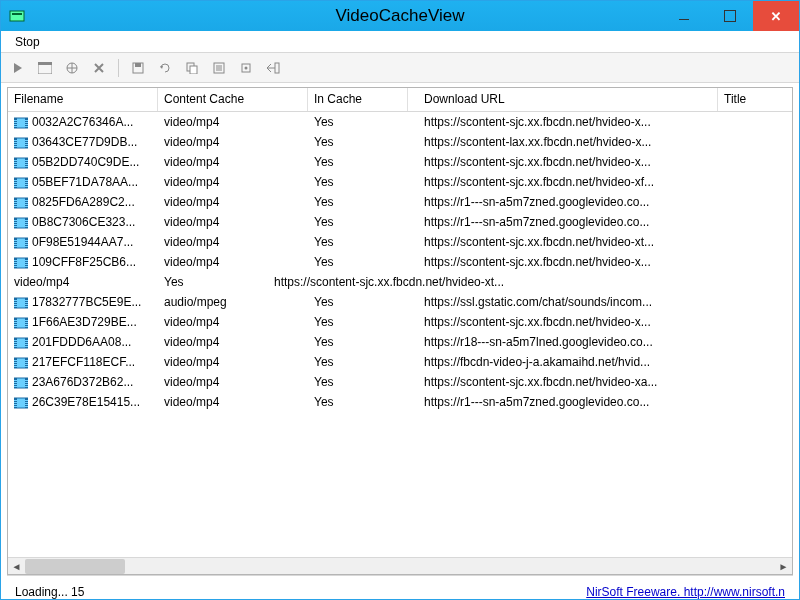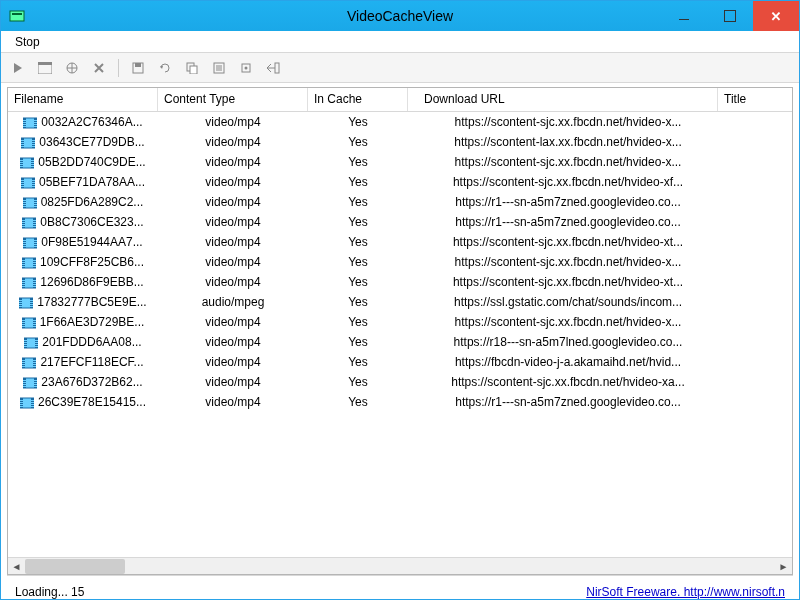"VideoCacheView" .titlebar .title { font-size: 14px -> 17px }
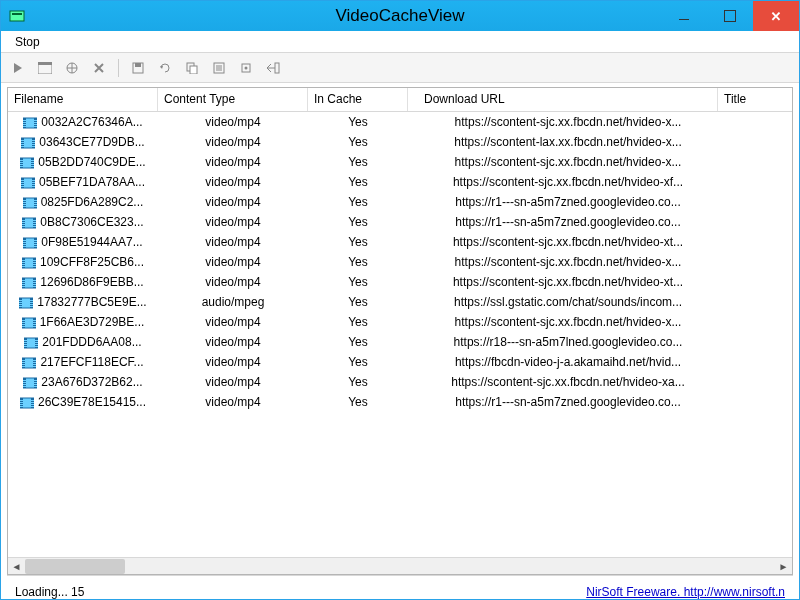"Content Type" div.col-h { text: Type -> Cache }
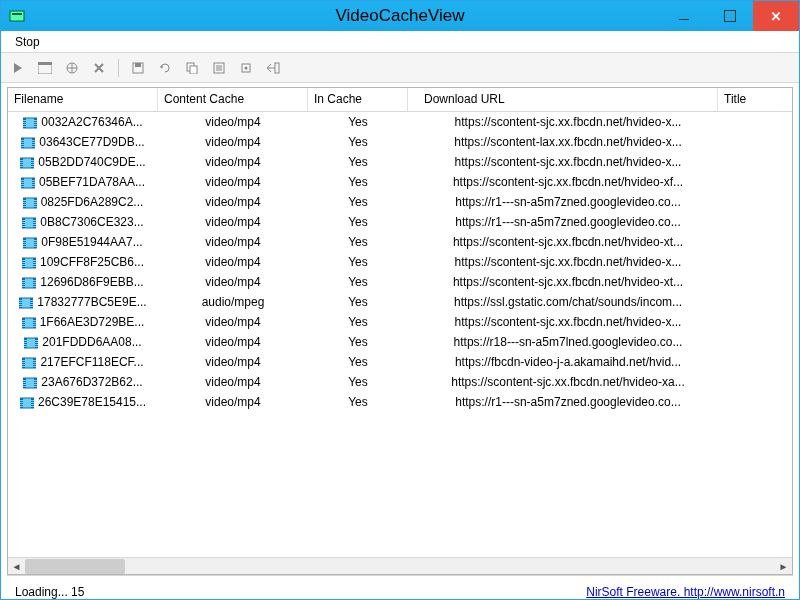"0032A2C76346A..." .list-body { text-align: center -> none }
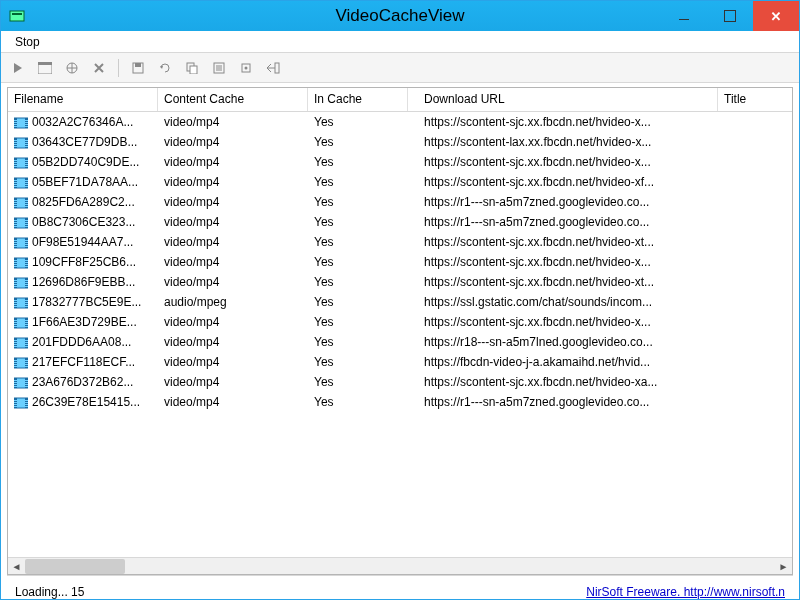"12696D86F9EBB..." div.cell { html: <div><span><svg> <rect></rect> <rect></rect> <rect></rect> <rect></rect> <rect></rect> <rect></rect> <rect></rect> <rect></rect> <rect></rect> <rect></rect> <rect></rect> </svg></span>12696D86F9EBB...</div> -> none }
